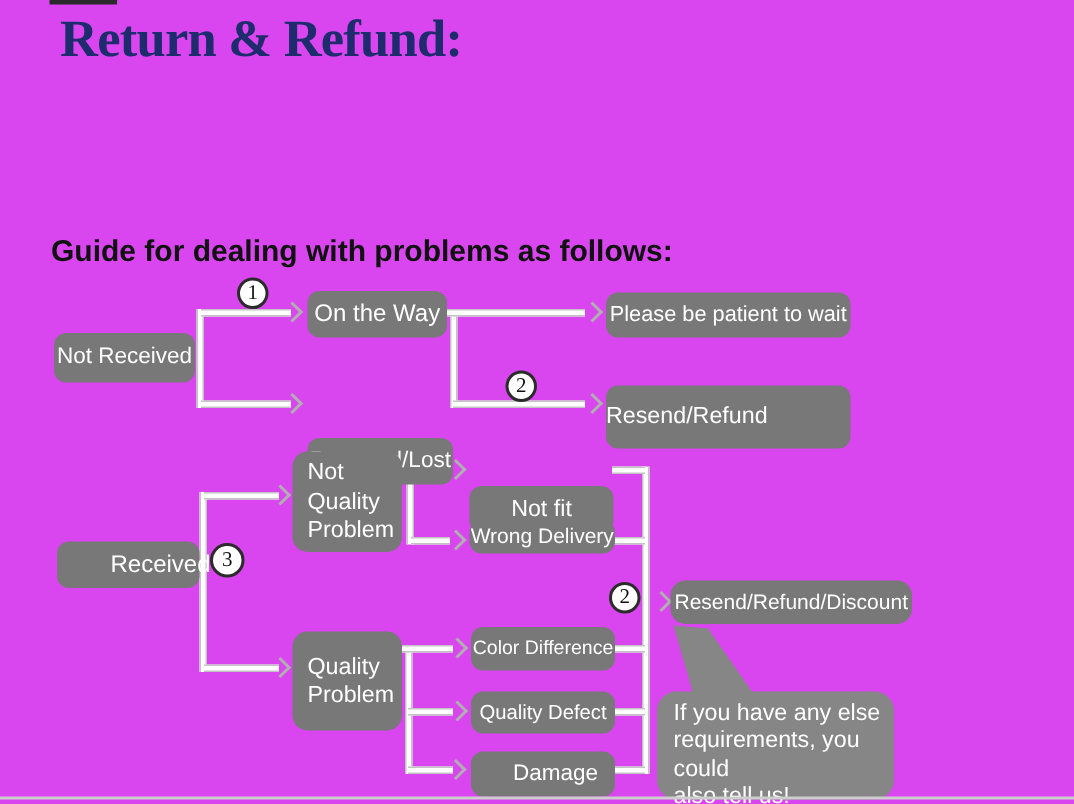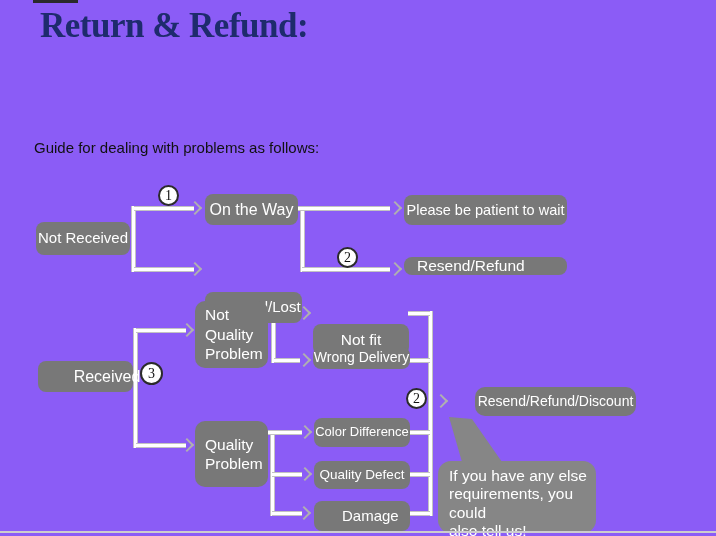"Return & Refund:" .canvas { background: #8b5cf6 -> #d946ef }
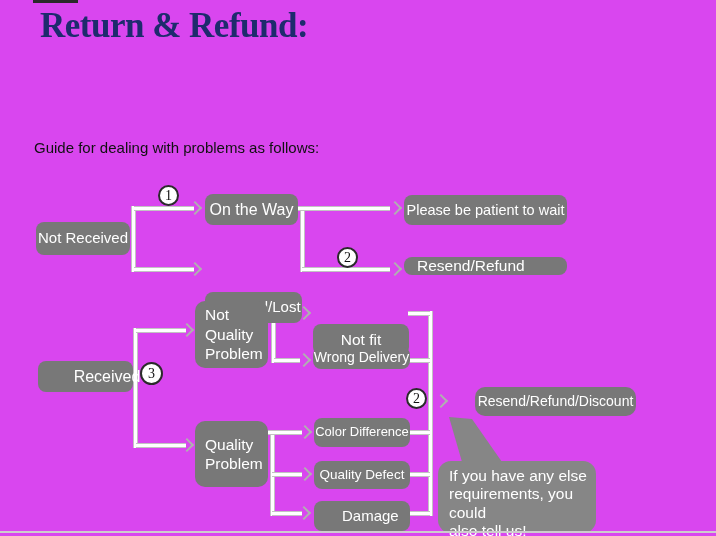"Guide for dealing with problems" .guide { font-size: 15px -> 20px; font-weight: none -> bold; top: 139px -> 157px }
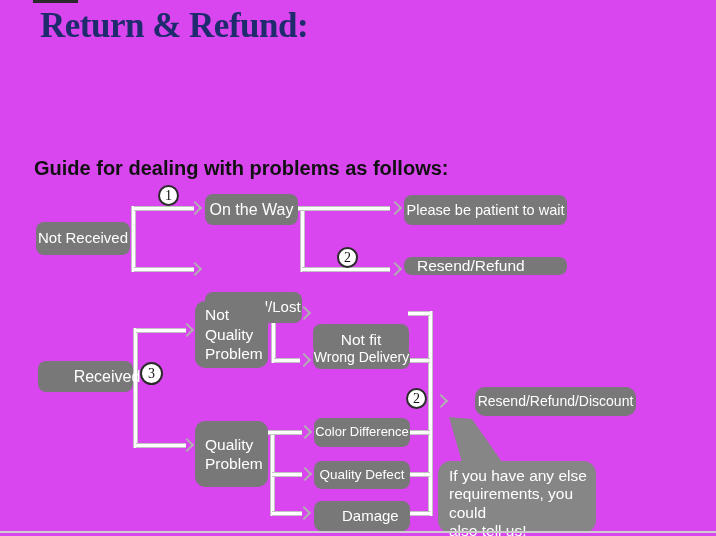"Resend/Refund" div.box { height: 18px -> 42px; padding-left: 13px -> none }
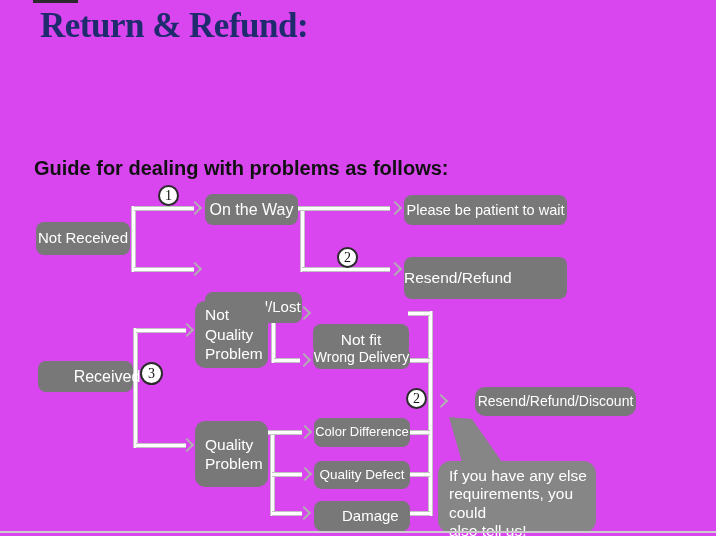"Resend/Refund/Discount" div.box { margin-left: 28px -> none }
